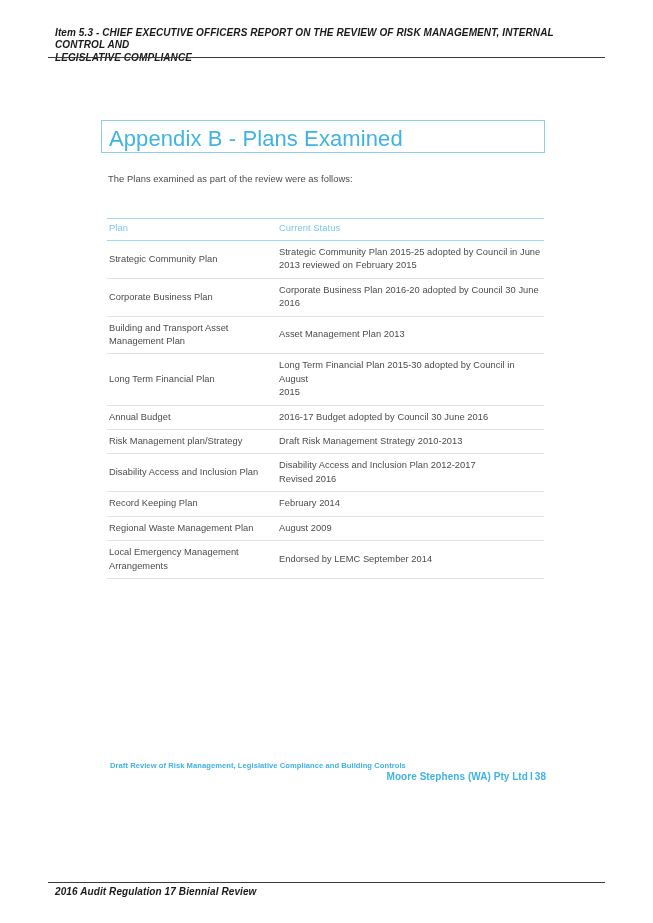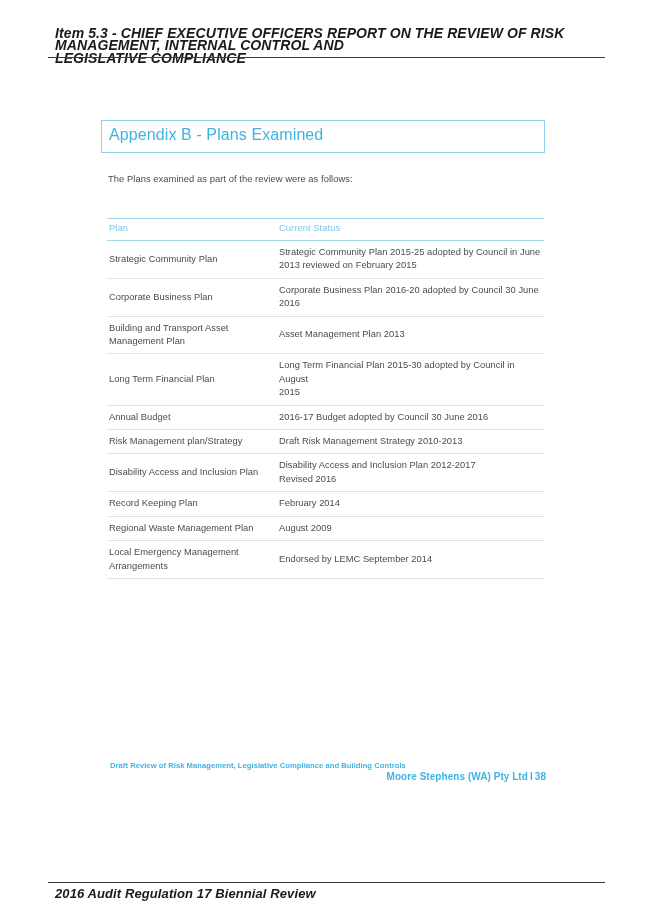"Item 5.3 - CHIEF EXECUTIVE" .doc-header-text { font-size: 14px -> 10px }
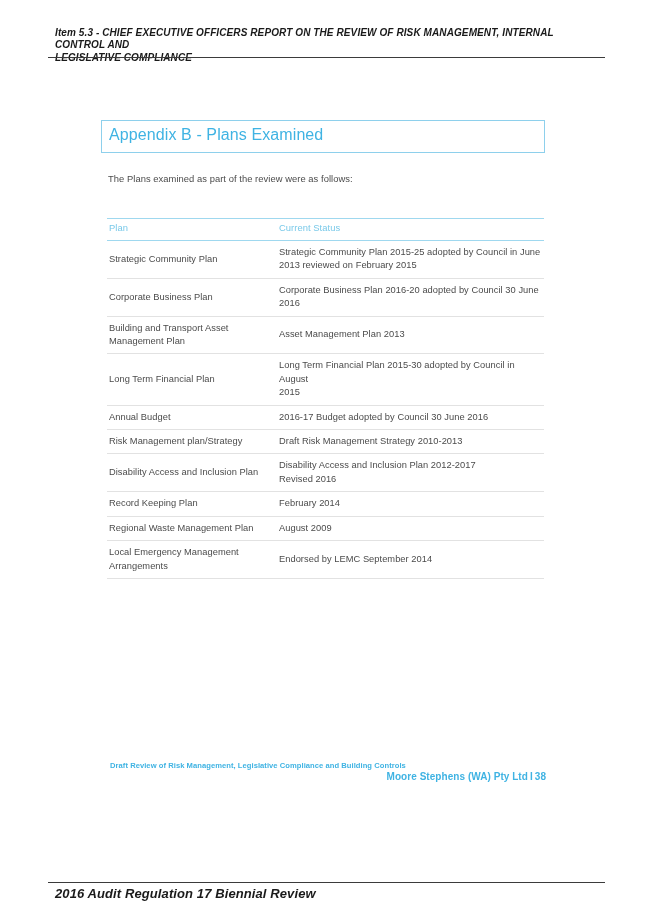"Appendix B - Plans Examined" .title-box-text { font-size: 16px -> 22px }
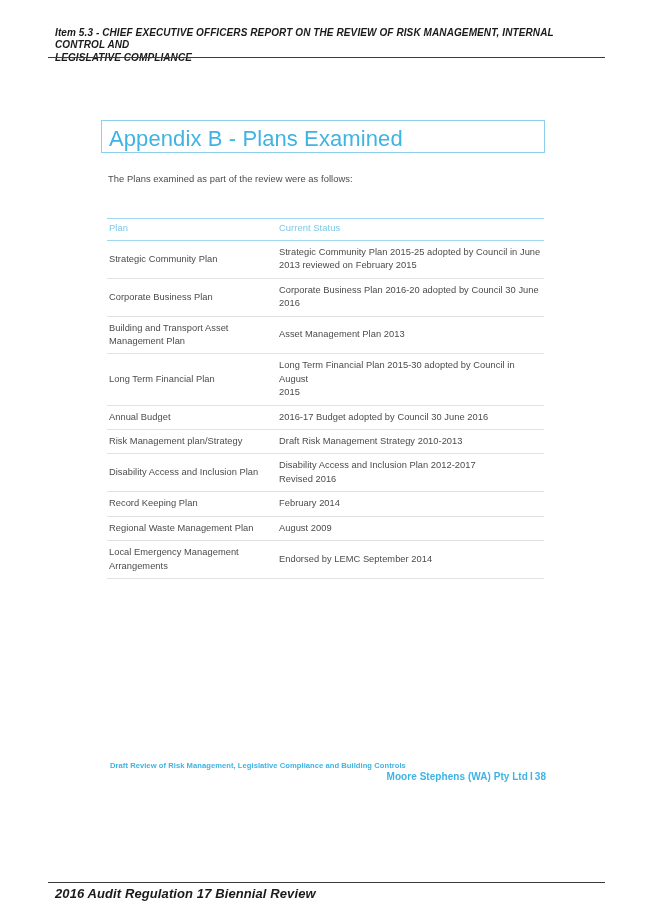"2016 Audit Regulation 17 Biennial" .pf-left { font-size: 13px -> 10px }
